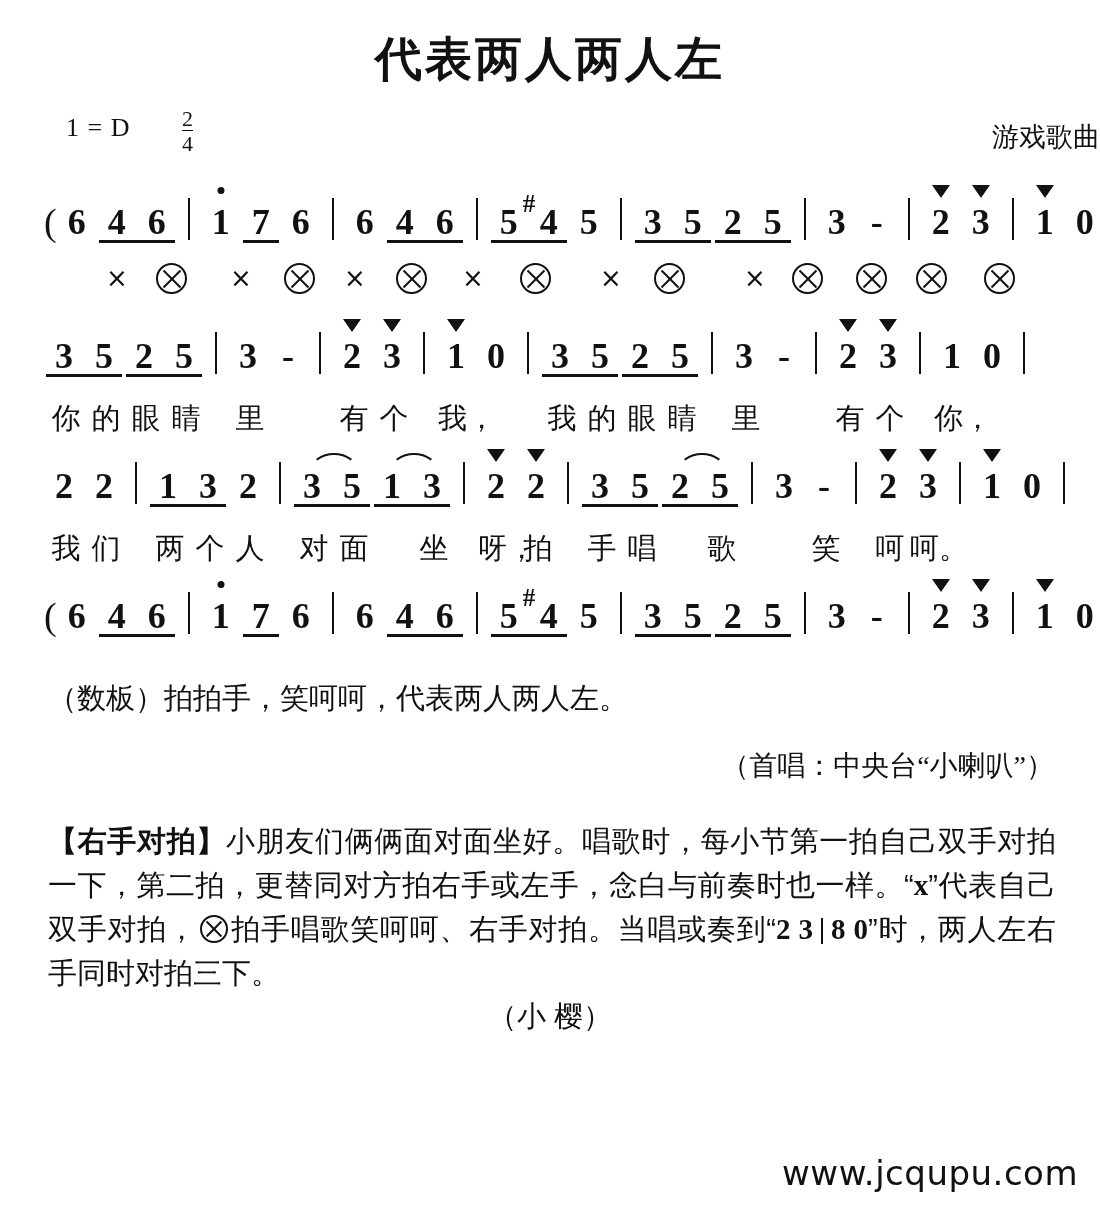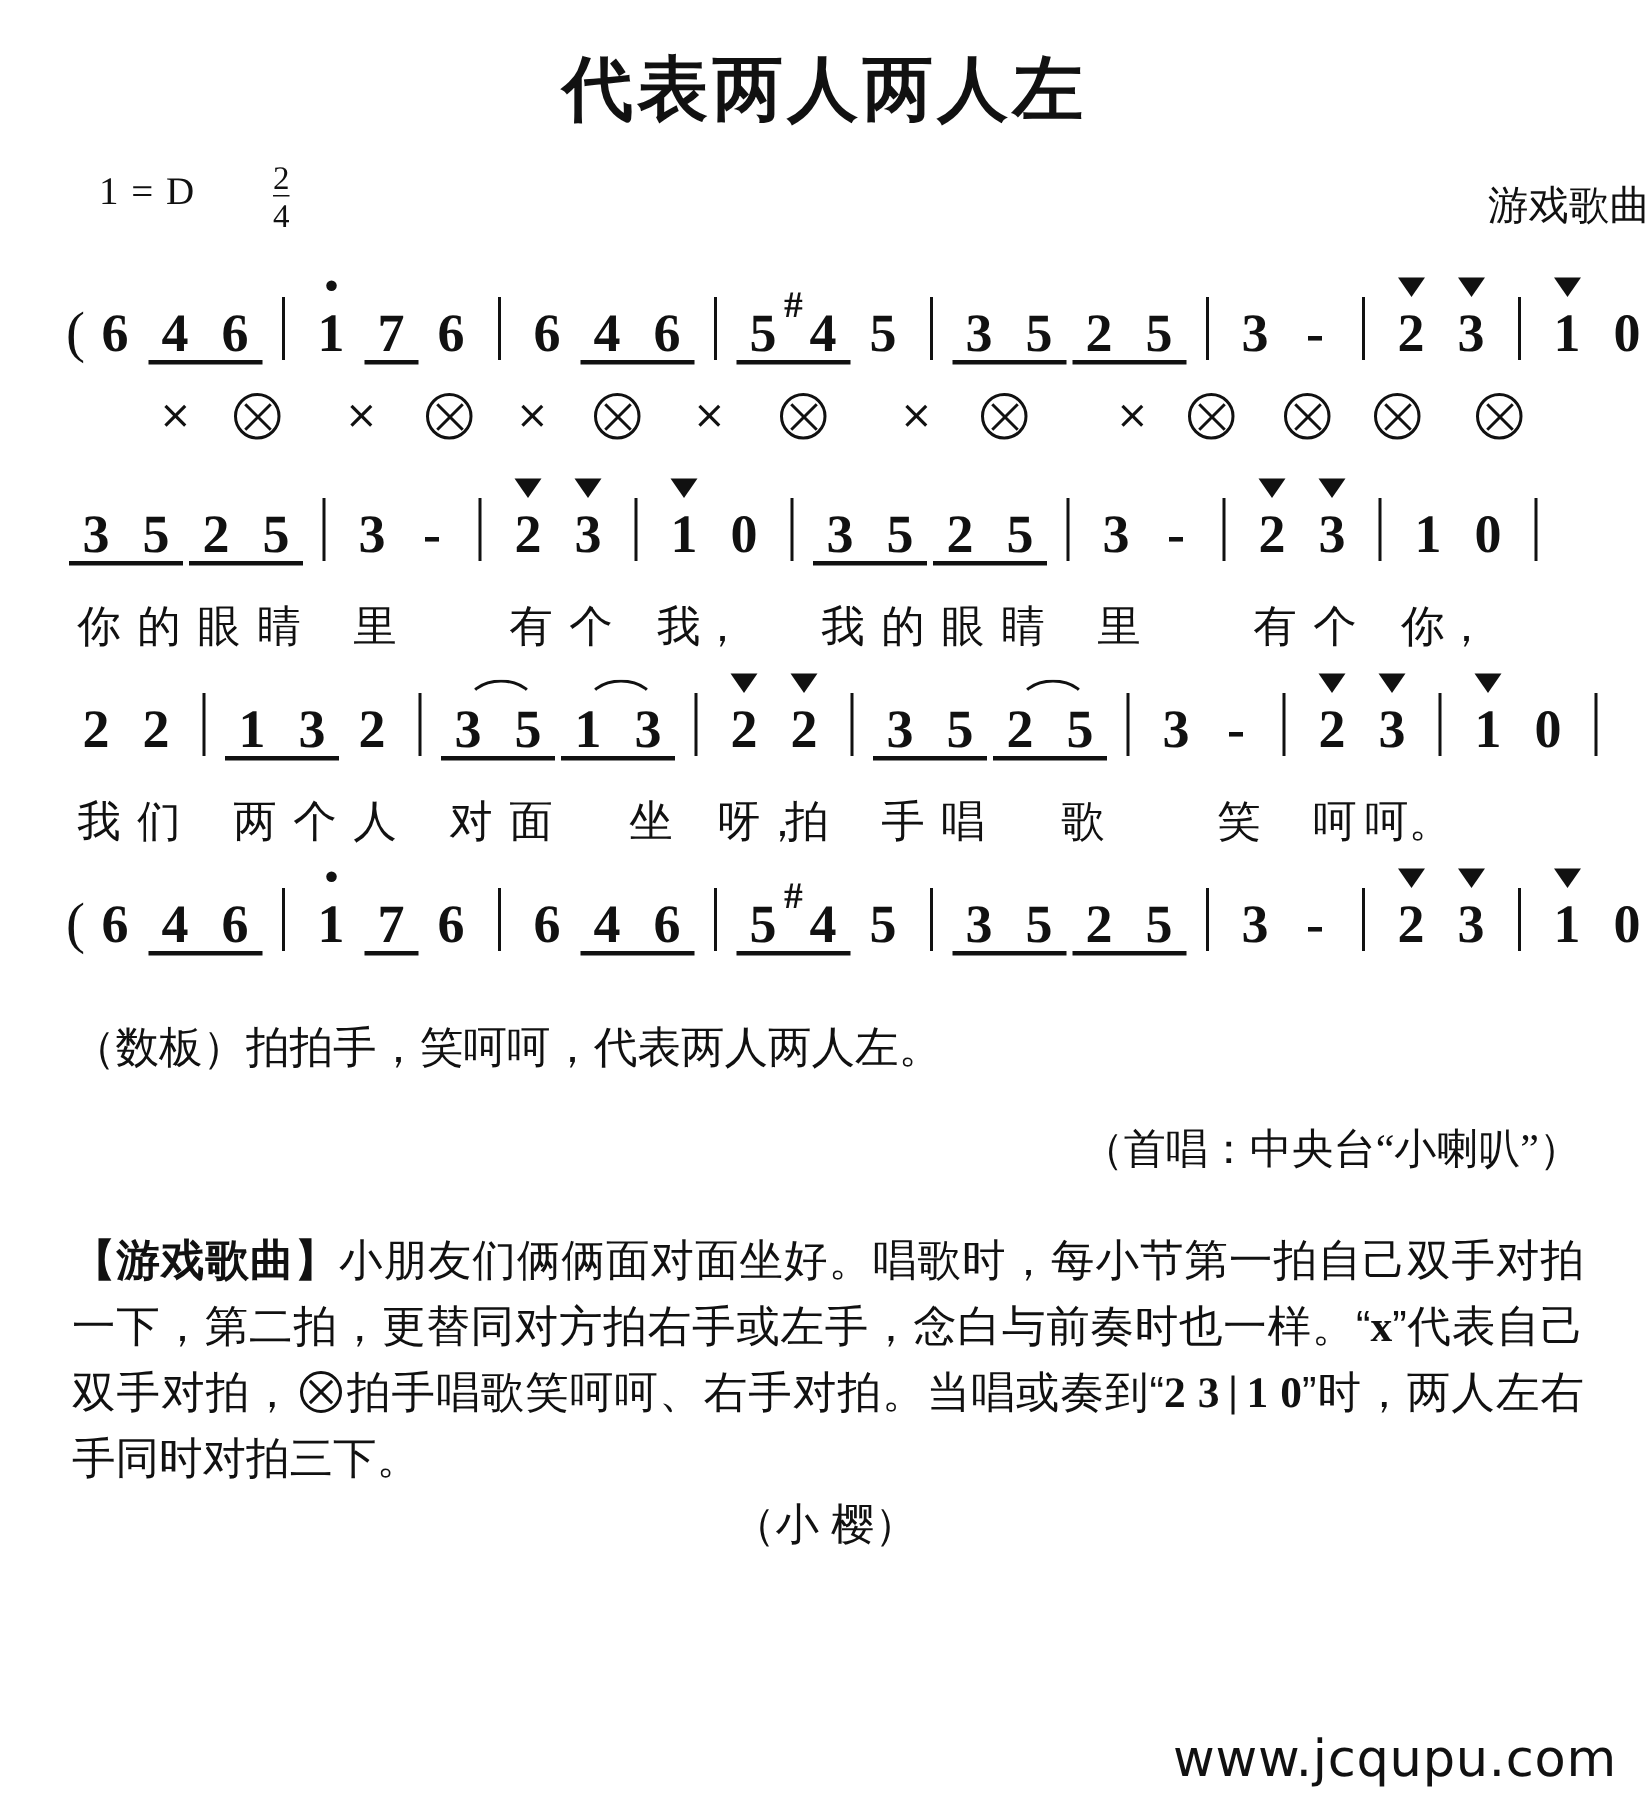"【游戏歌曲】" b { text: 游戏歌曲 -> 右手对拍 }
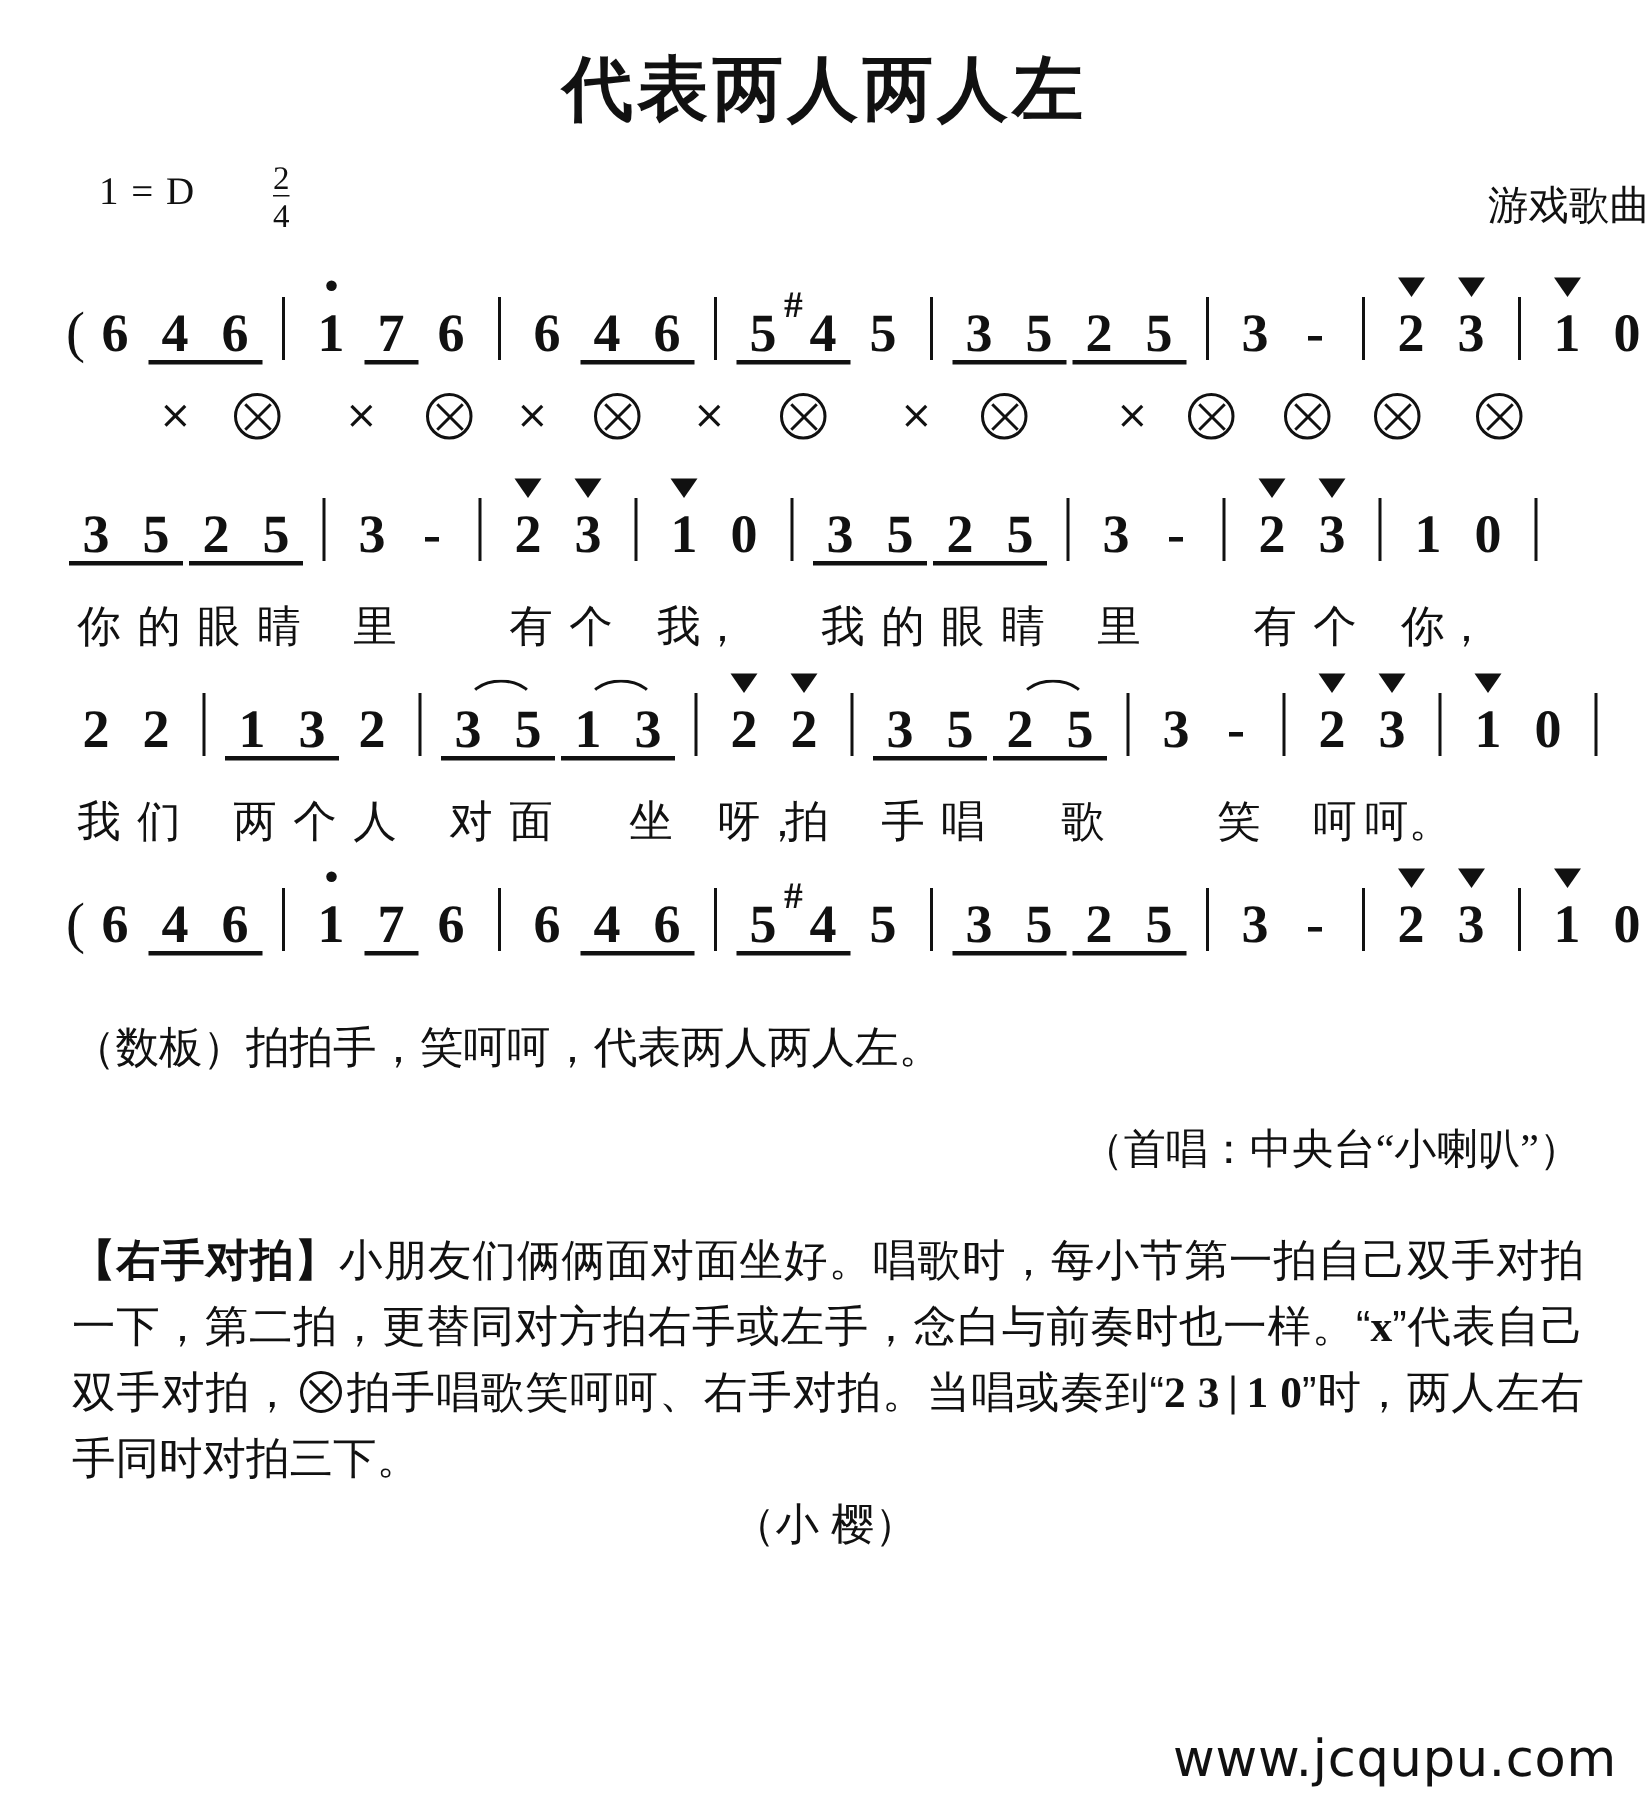"1 0" span.mono { text: 1 -> 8 }
